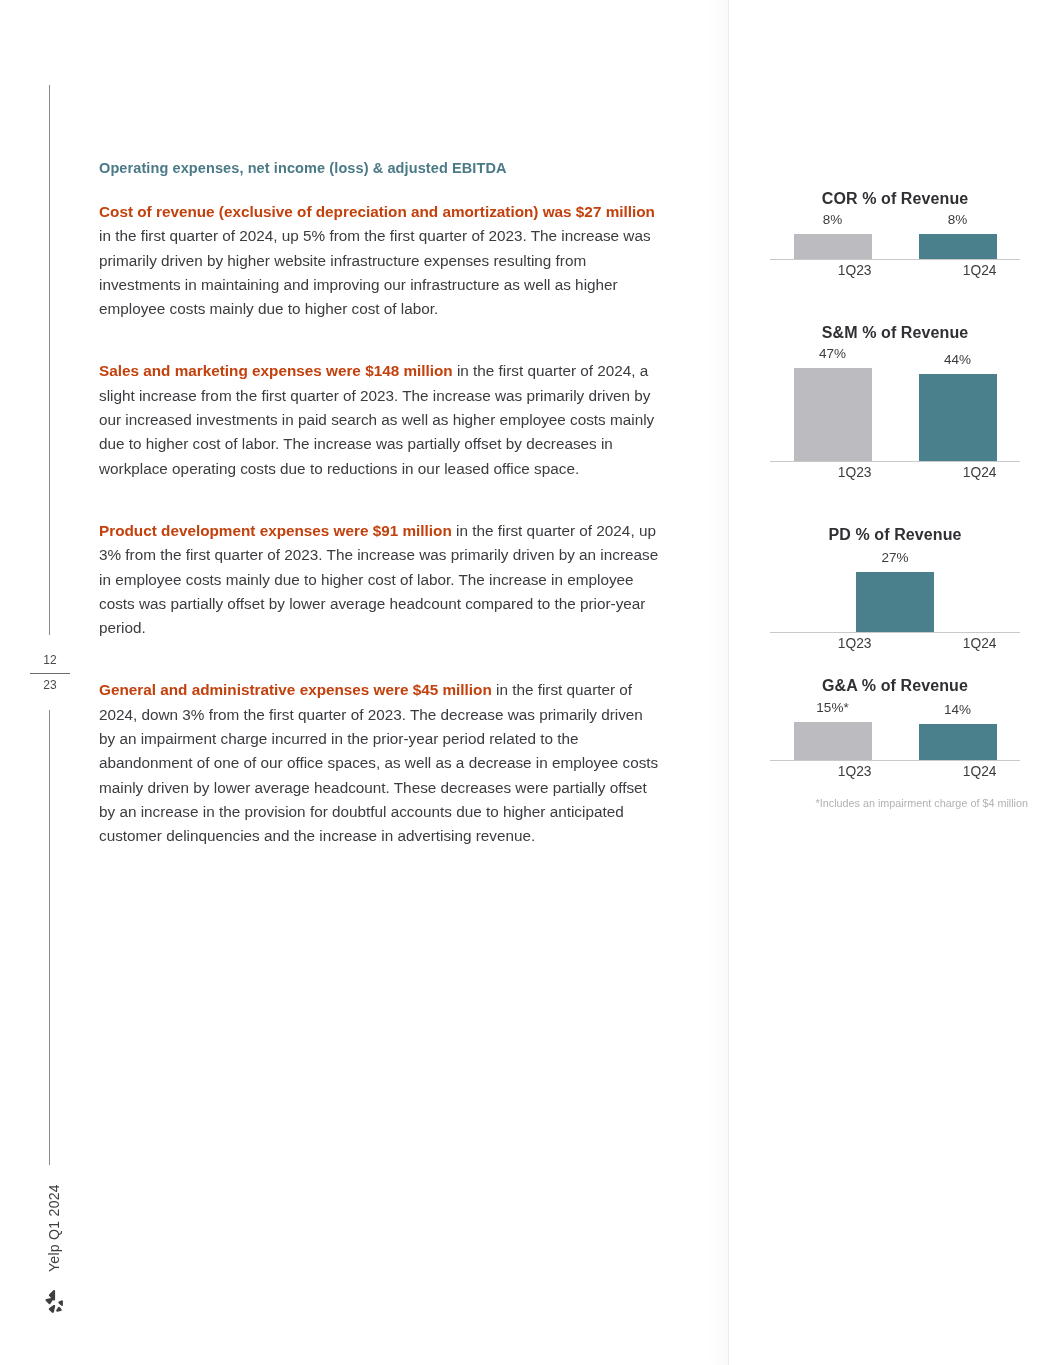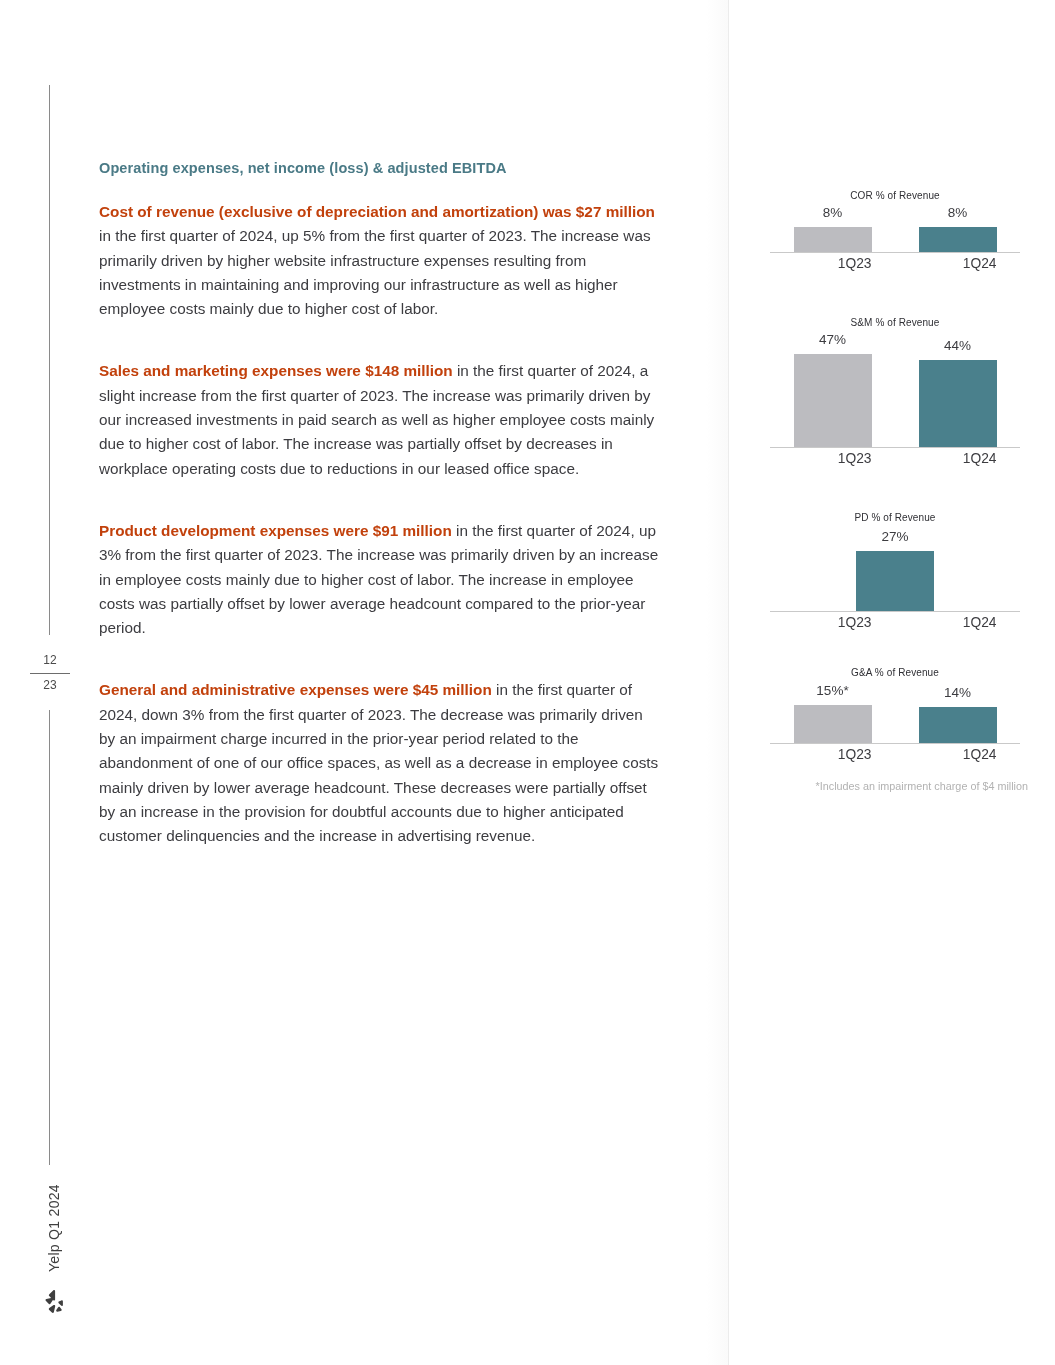"COR % of Revenue" .chart-title { font-size: 10px -> 16px; font-weight: normal -> bold }
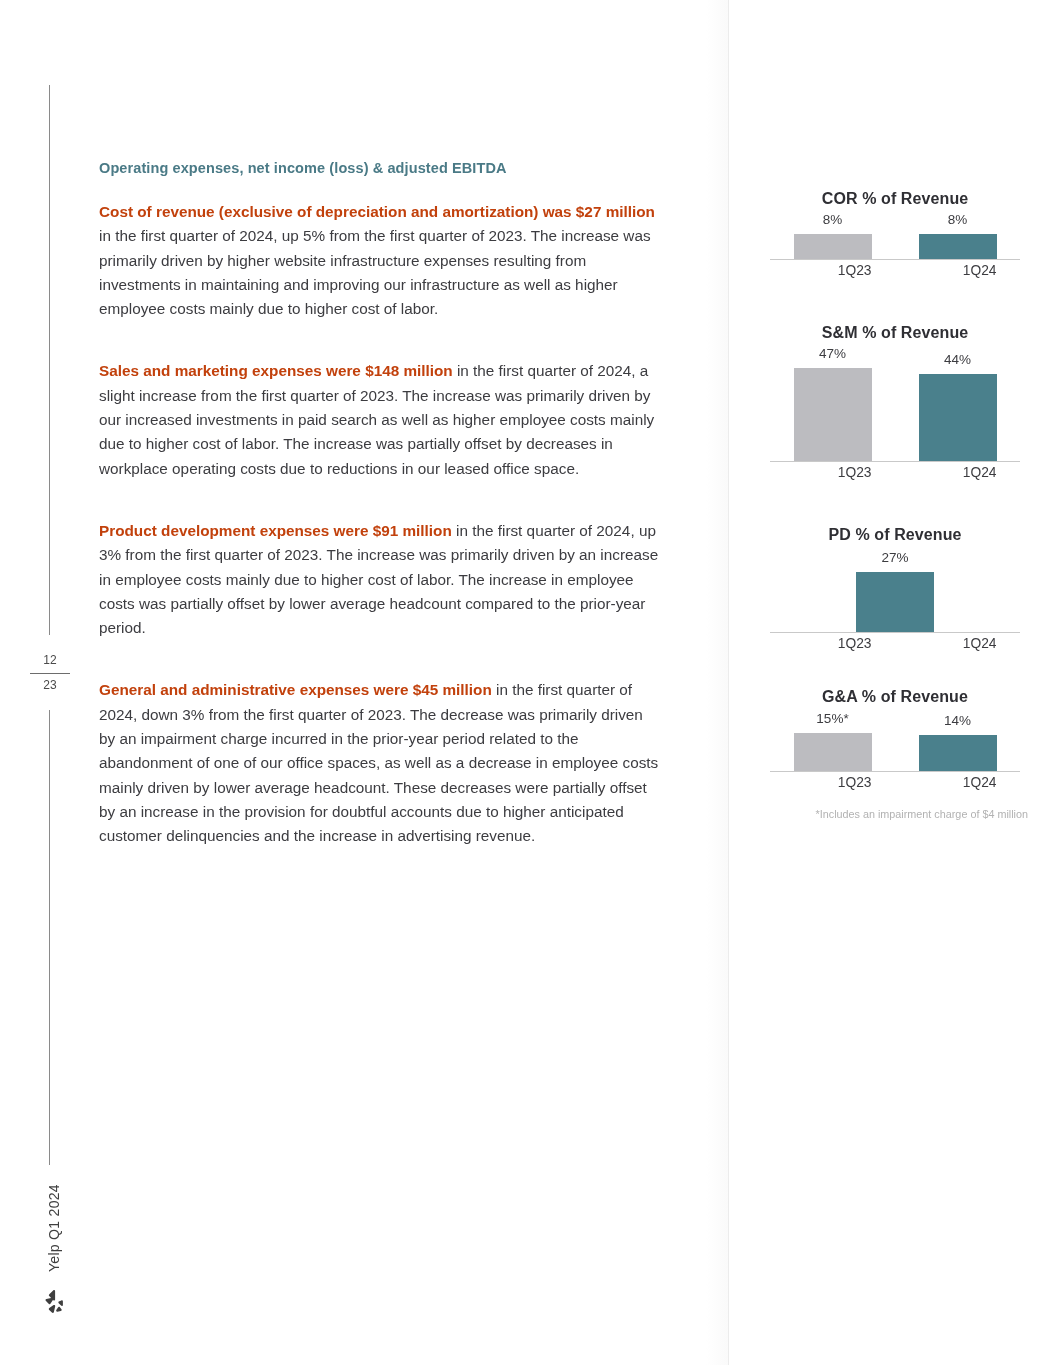"PD % of Revenue" div.chart-block { margin-bottom: 33px -> 22px }
